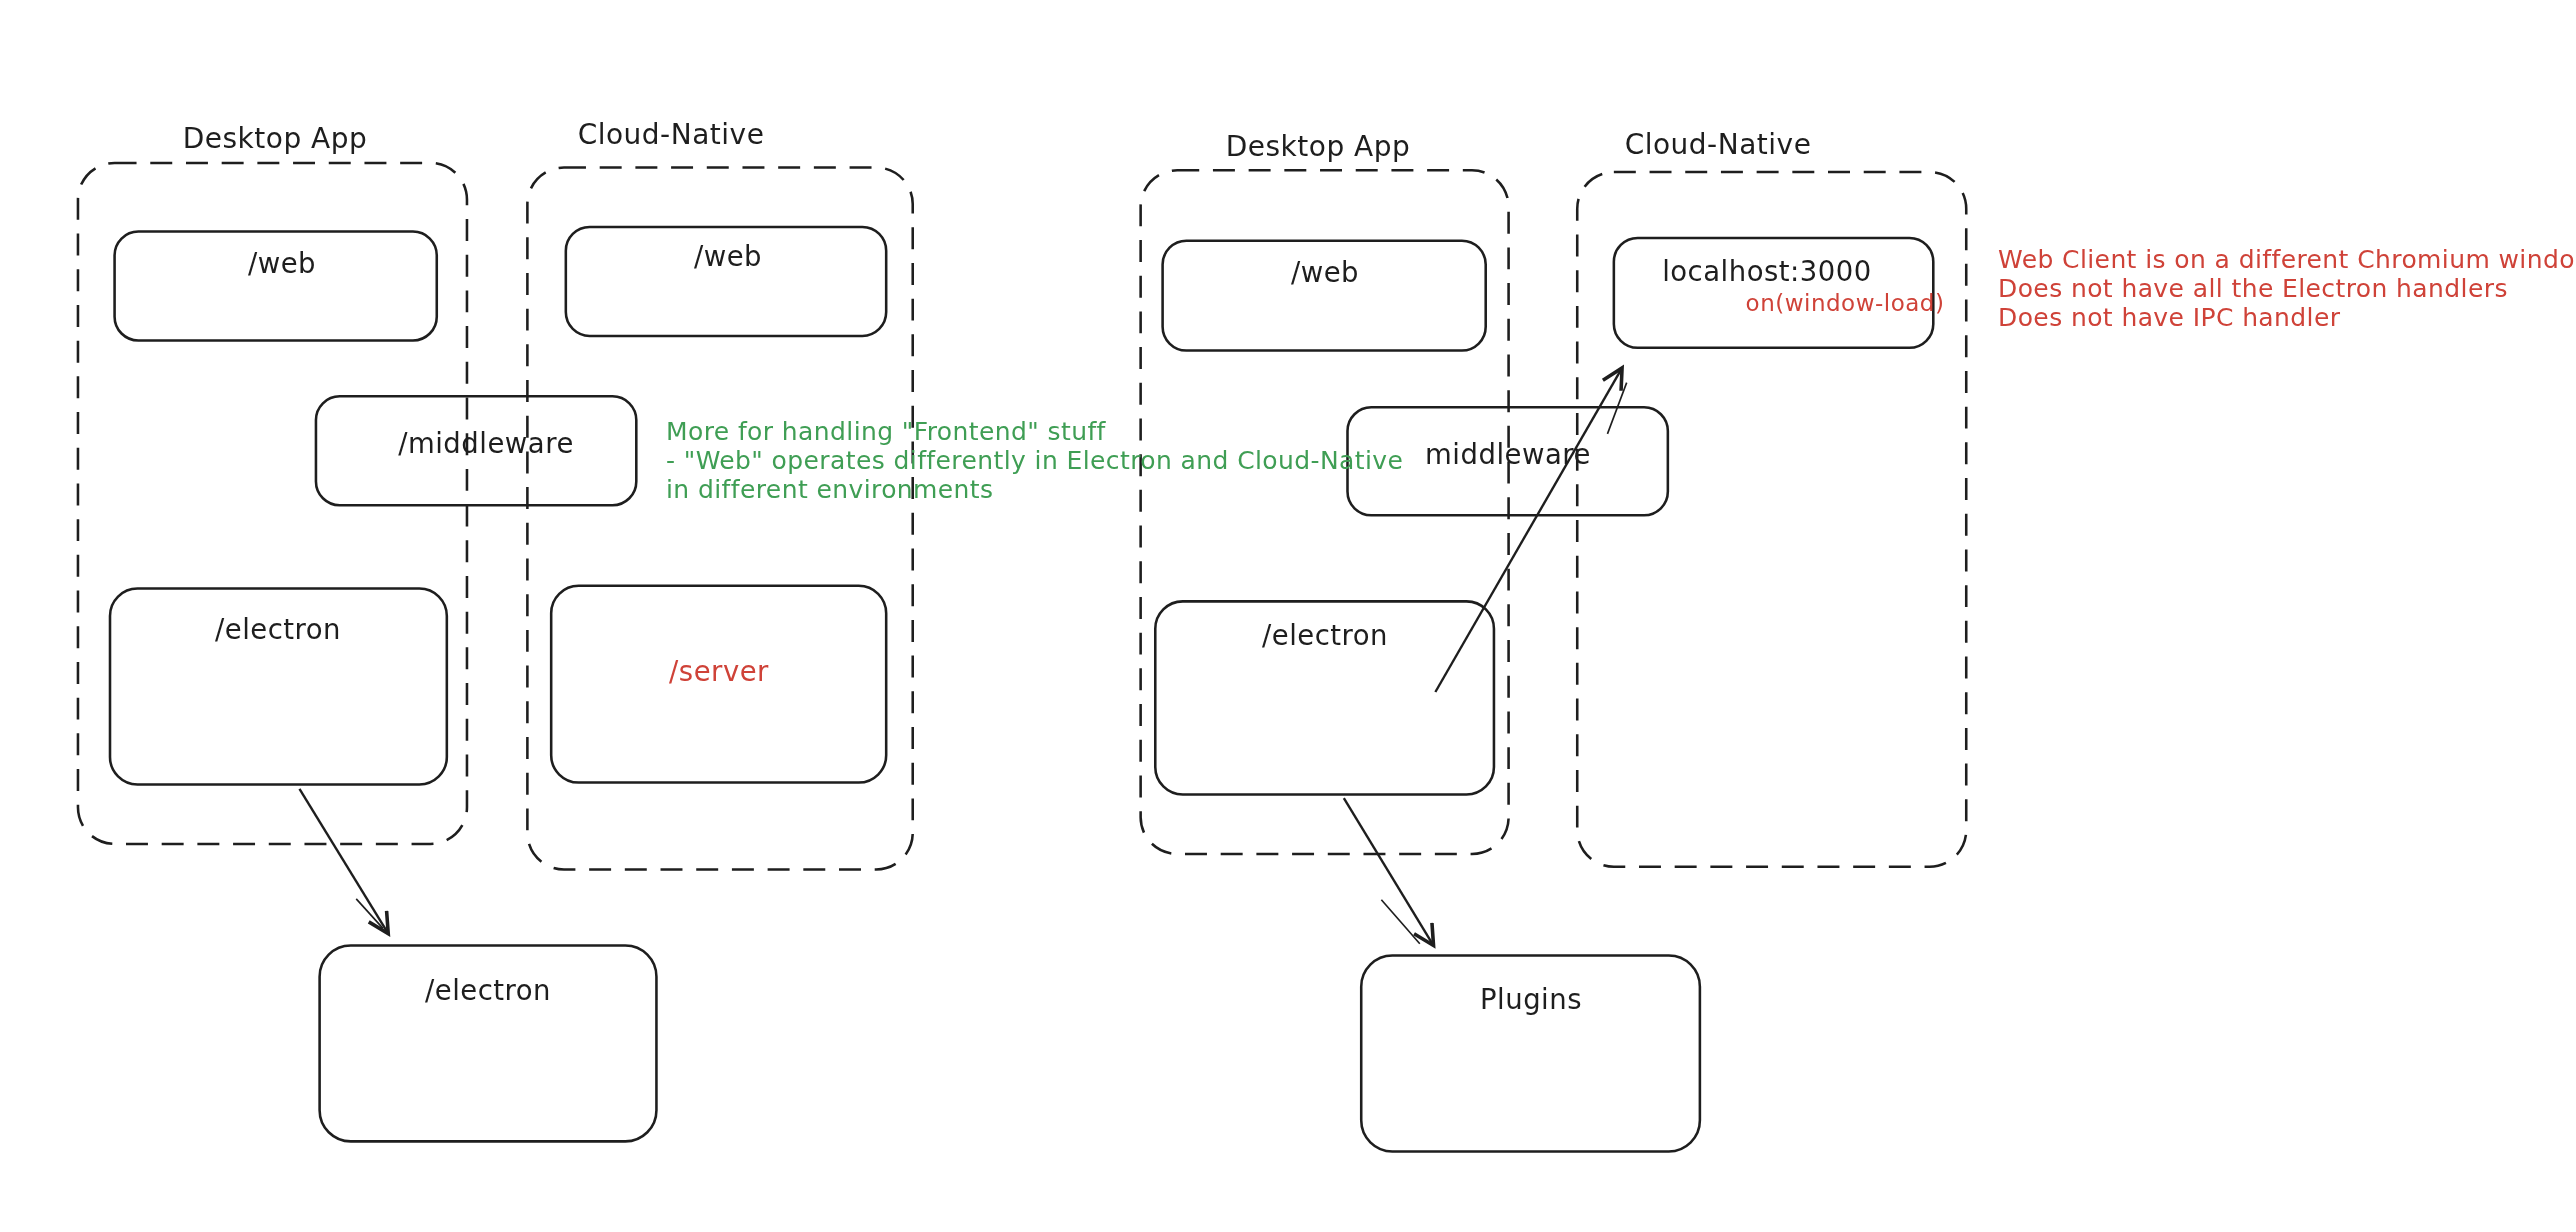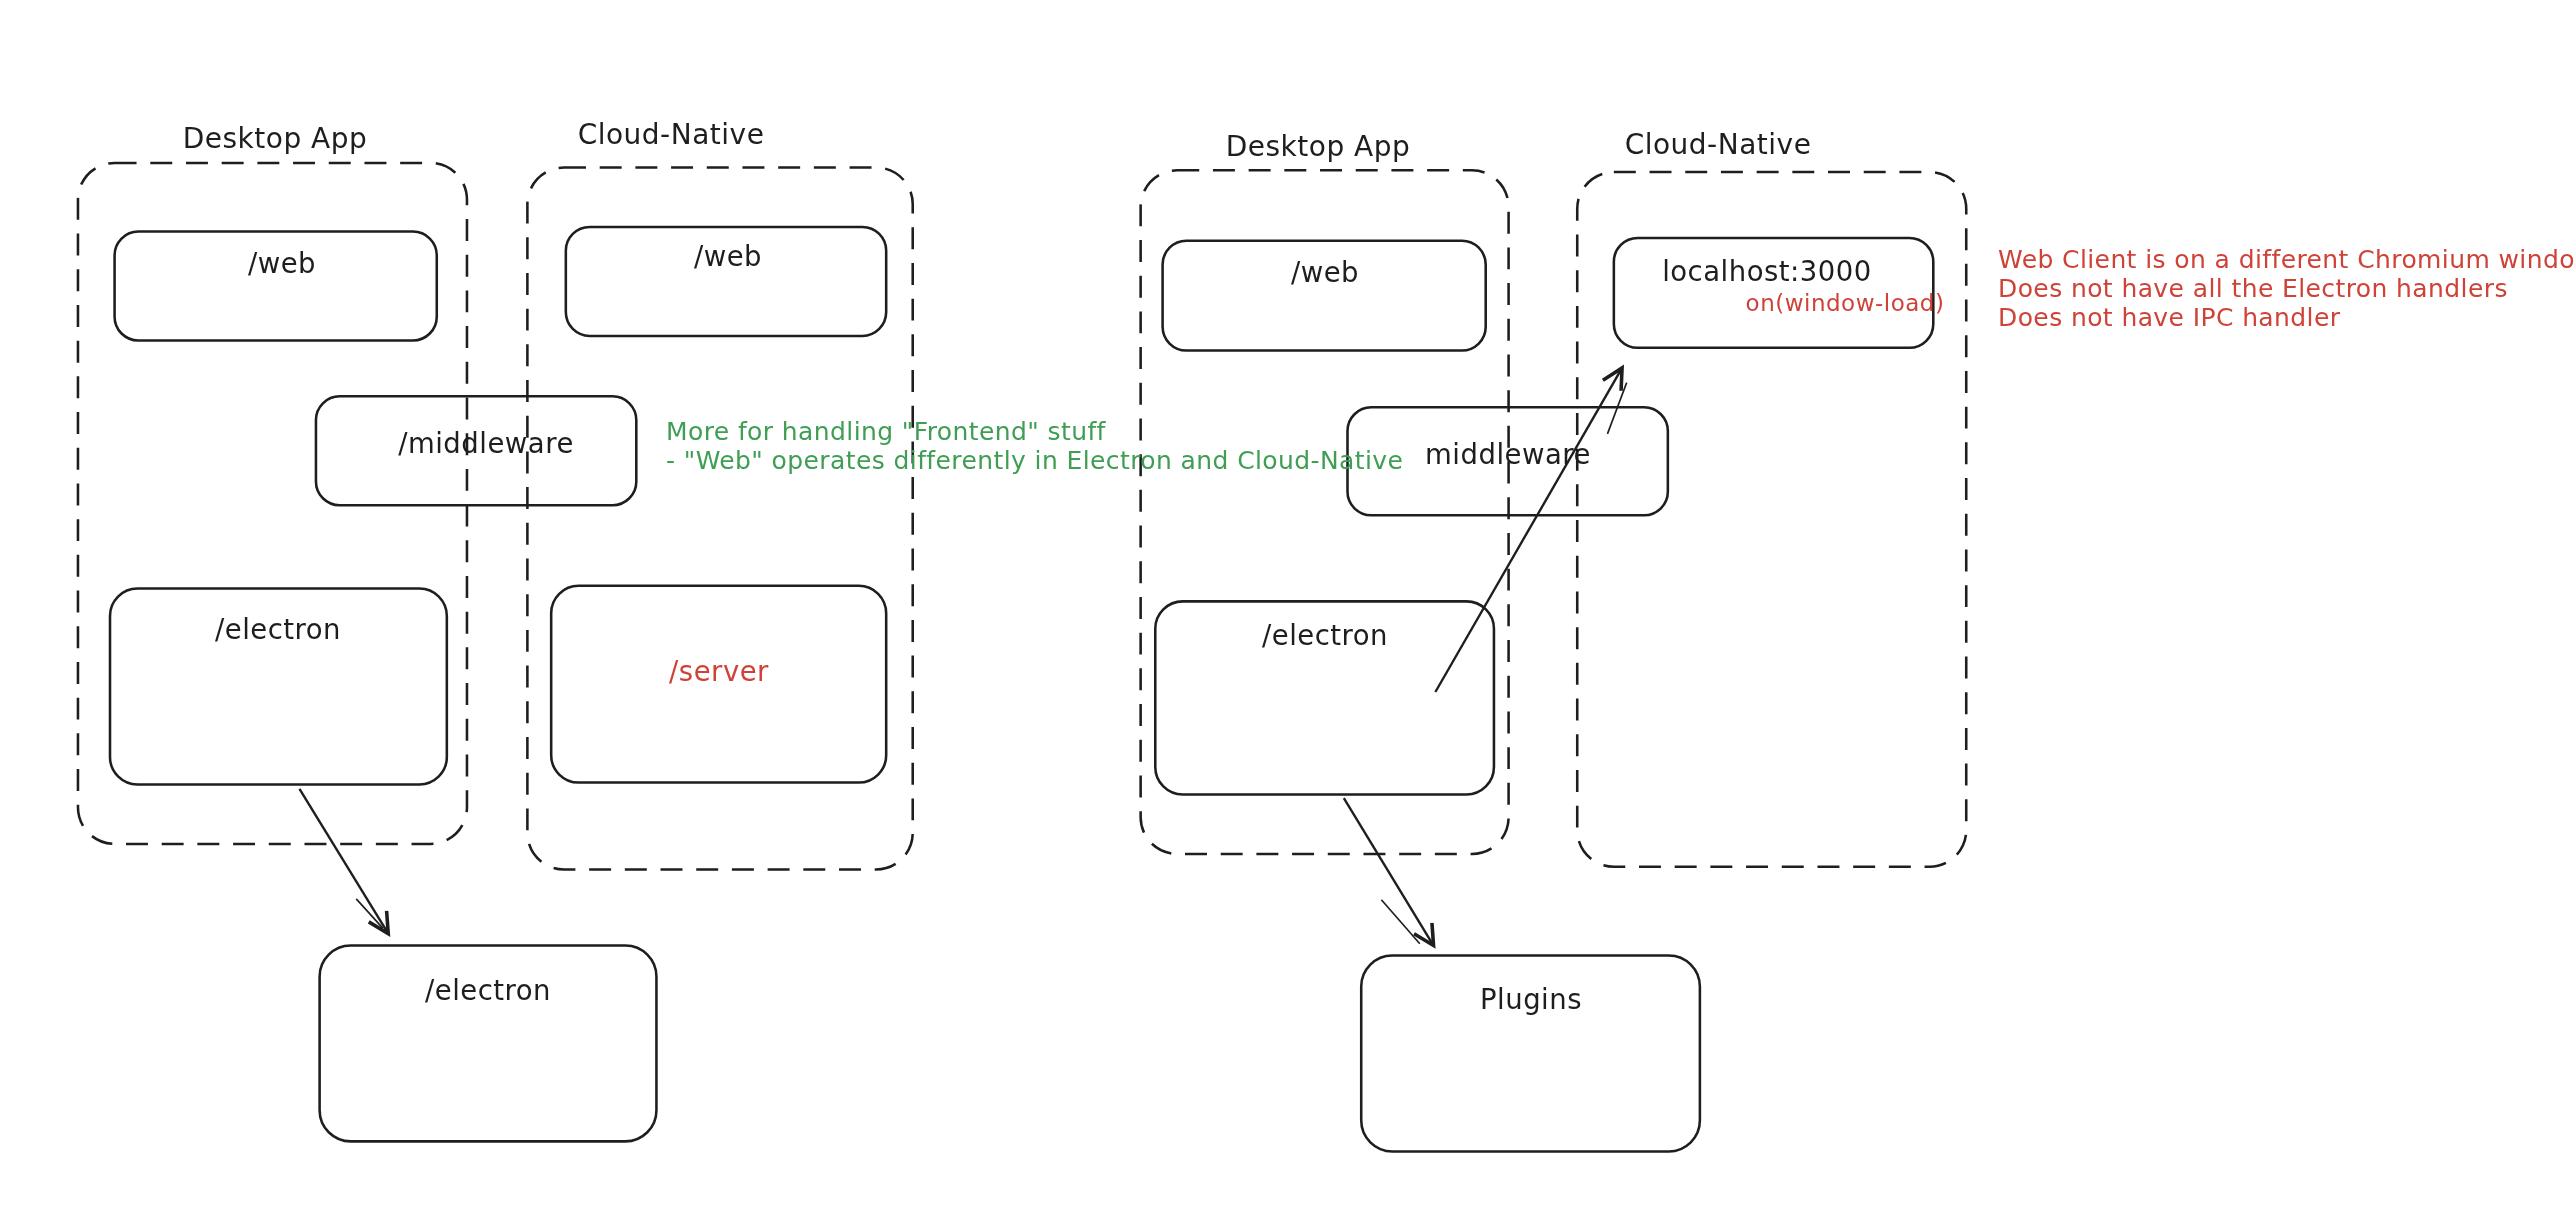"in different environments" div { html: none -> <div>in different environments</div> }
